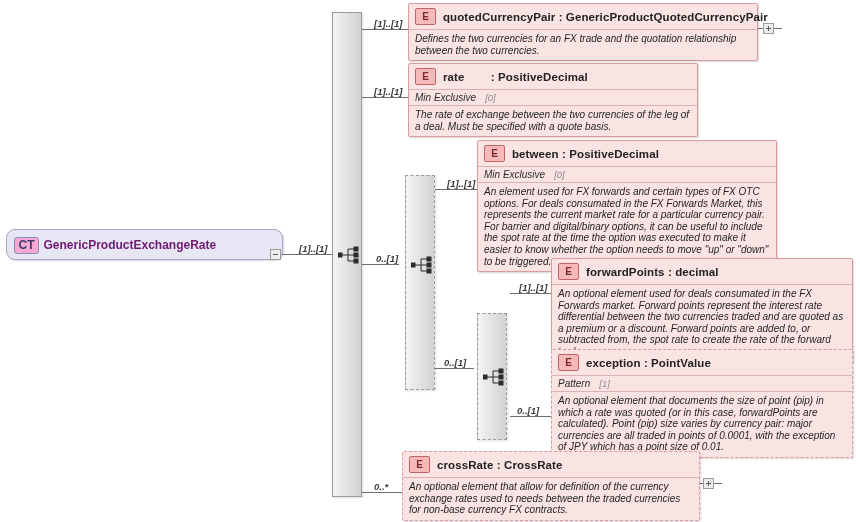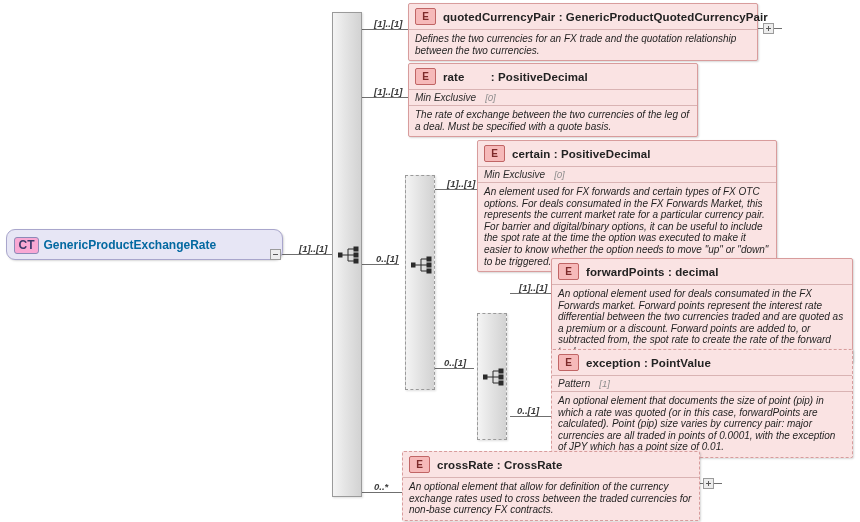"certain : PositiveDecimal" span.ntitle { text: certain -> between }
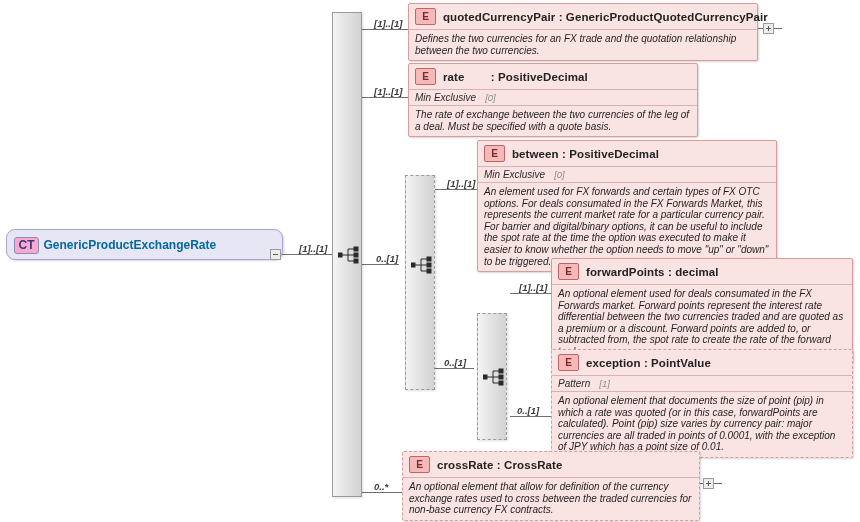"GenericProductExchangeRate" .cttitle { color: #0369a1 -> #701a75 }
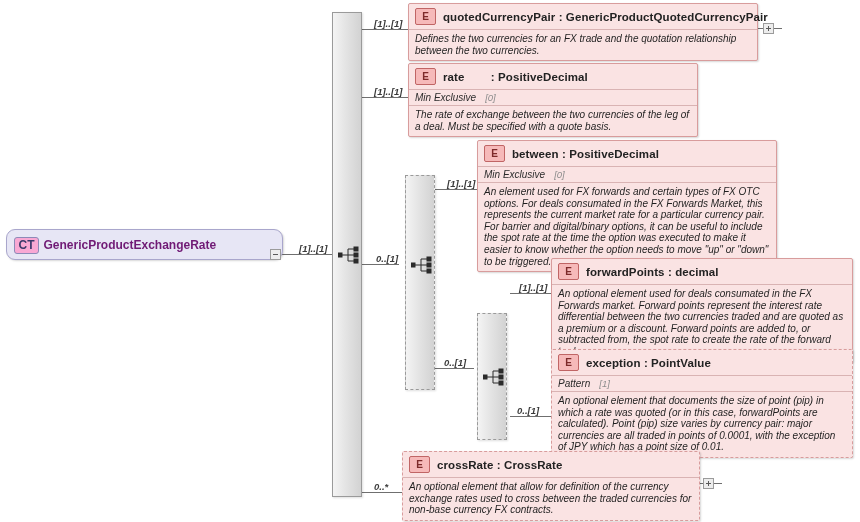"An optional element that allow" div.ndoc { text: cross -> needs }
